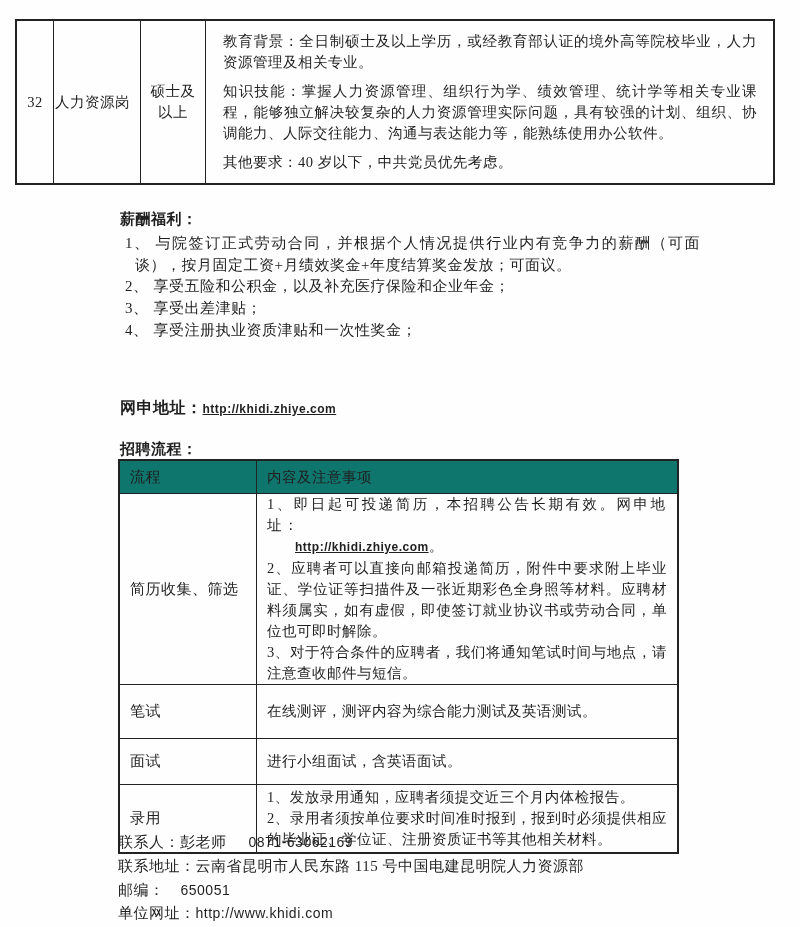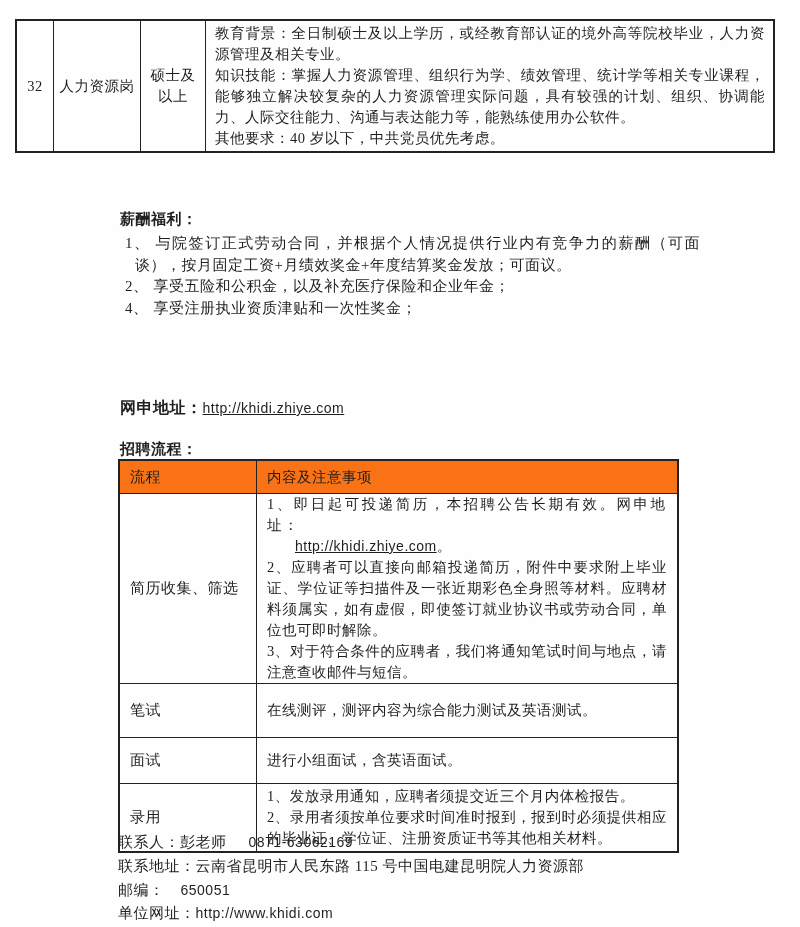"教育背景：全日制硕士及以上学历，或经教育部认证的境外高等院校毕业，人力资源管理及" td.c-req p { margin: 0 -> 8px }
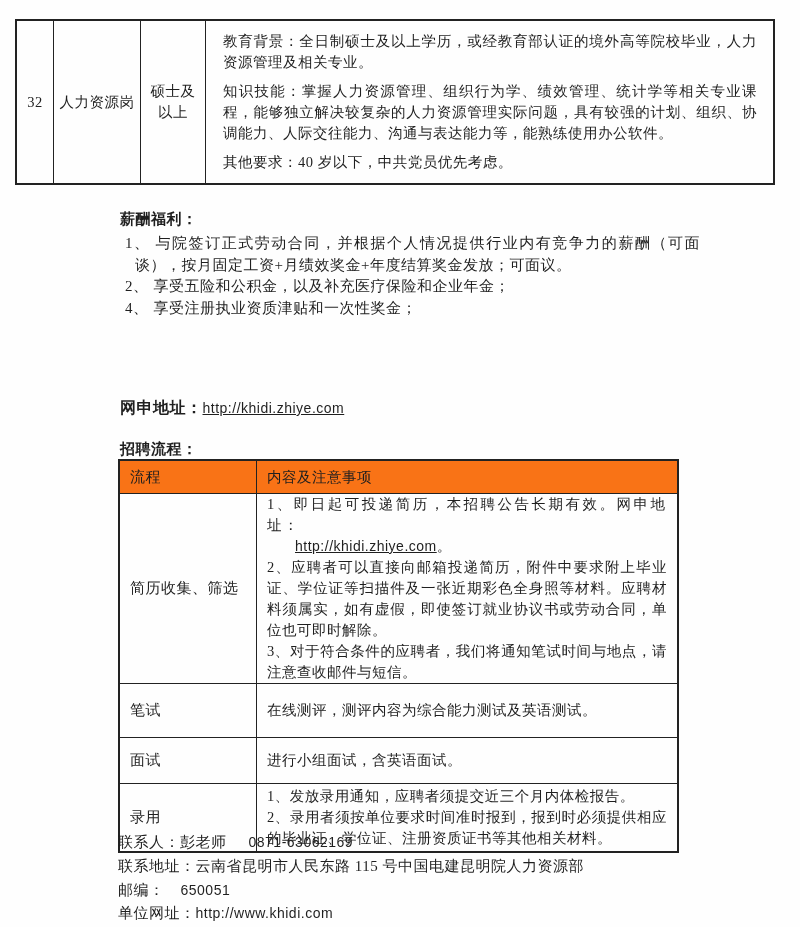"人力资源岗" td.c-pos { text-align: center -> left }
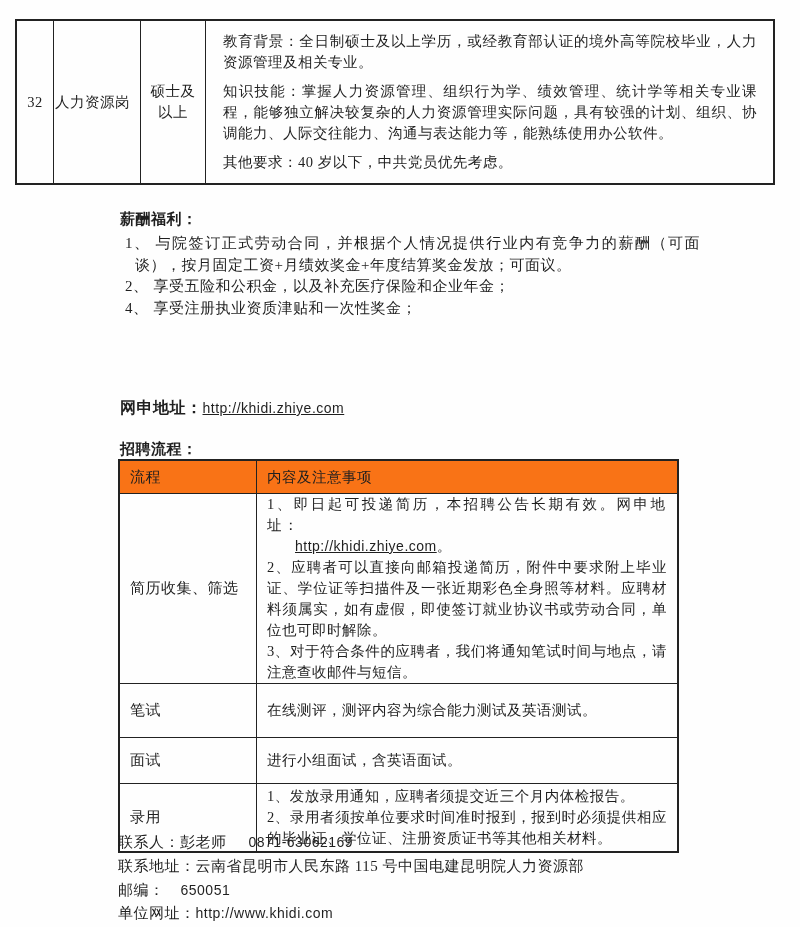"3、 享受出差津贴；" div.benefit { html: none -> <div><span>3、</span><span>享受出差津贴；</span></div> }
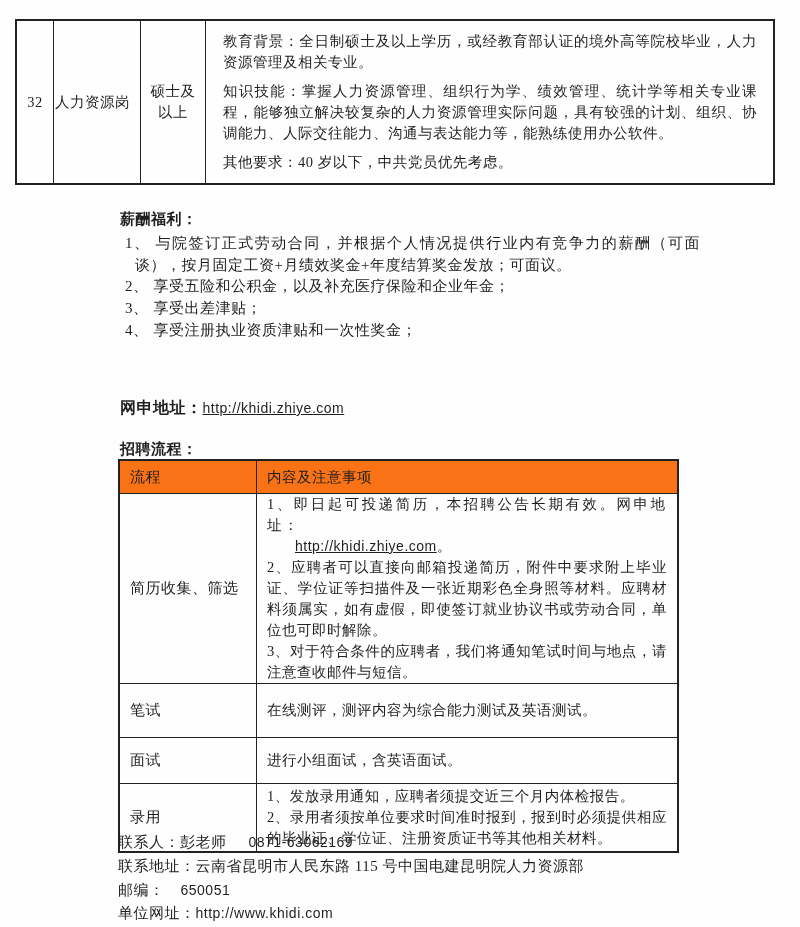"http://khidi.zhiye.com" .url { font-size: 14px -> 12px; font-weight: normal -> bold }
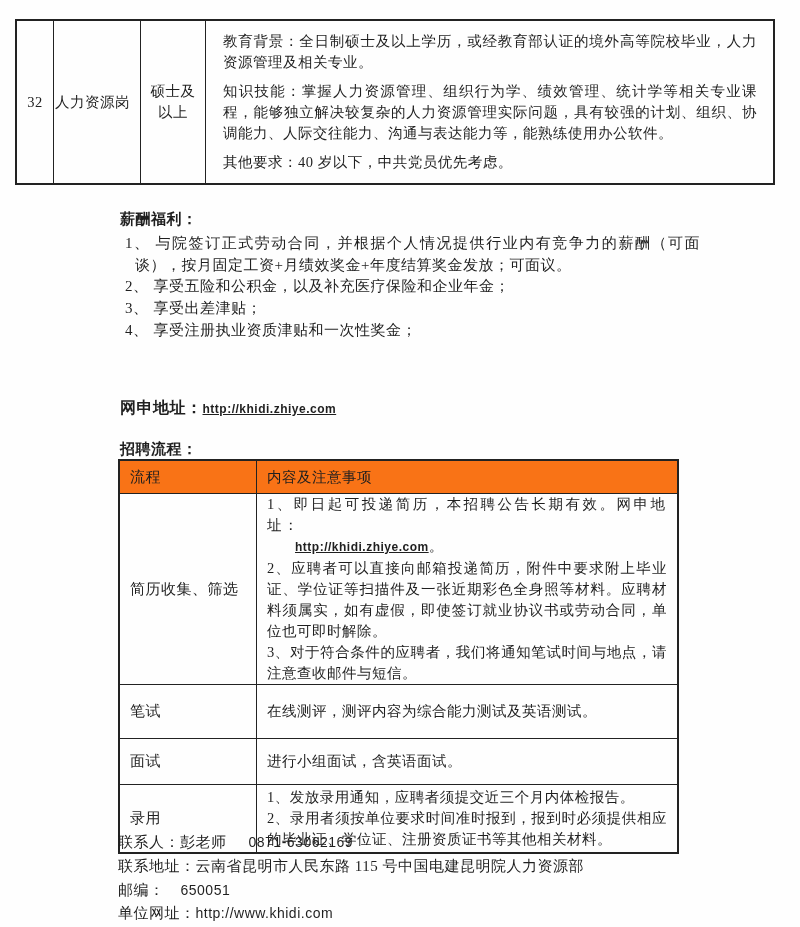"流程" table.t2 tr.head td { background: #f97316 -> #0f766e }
